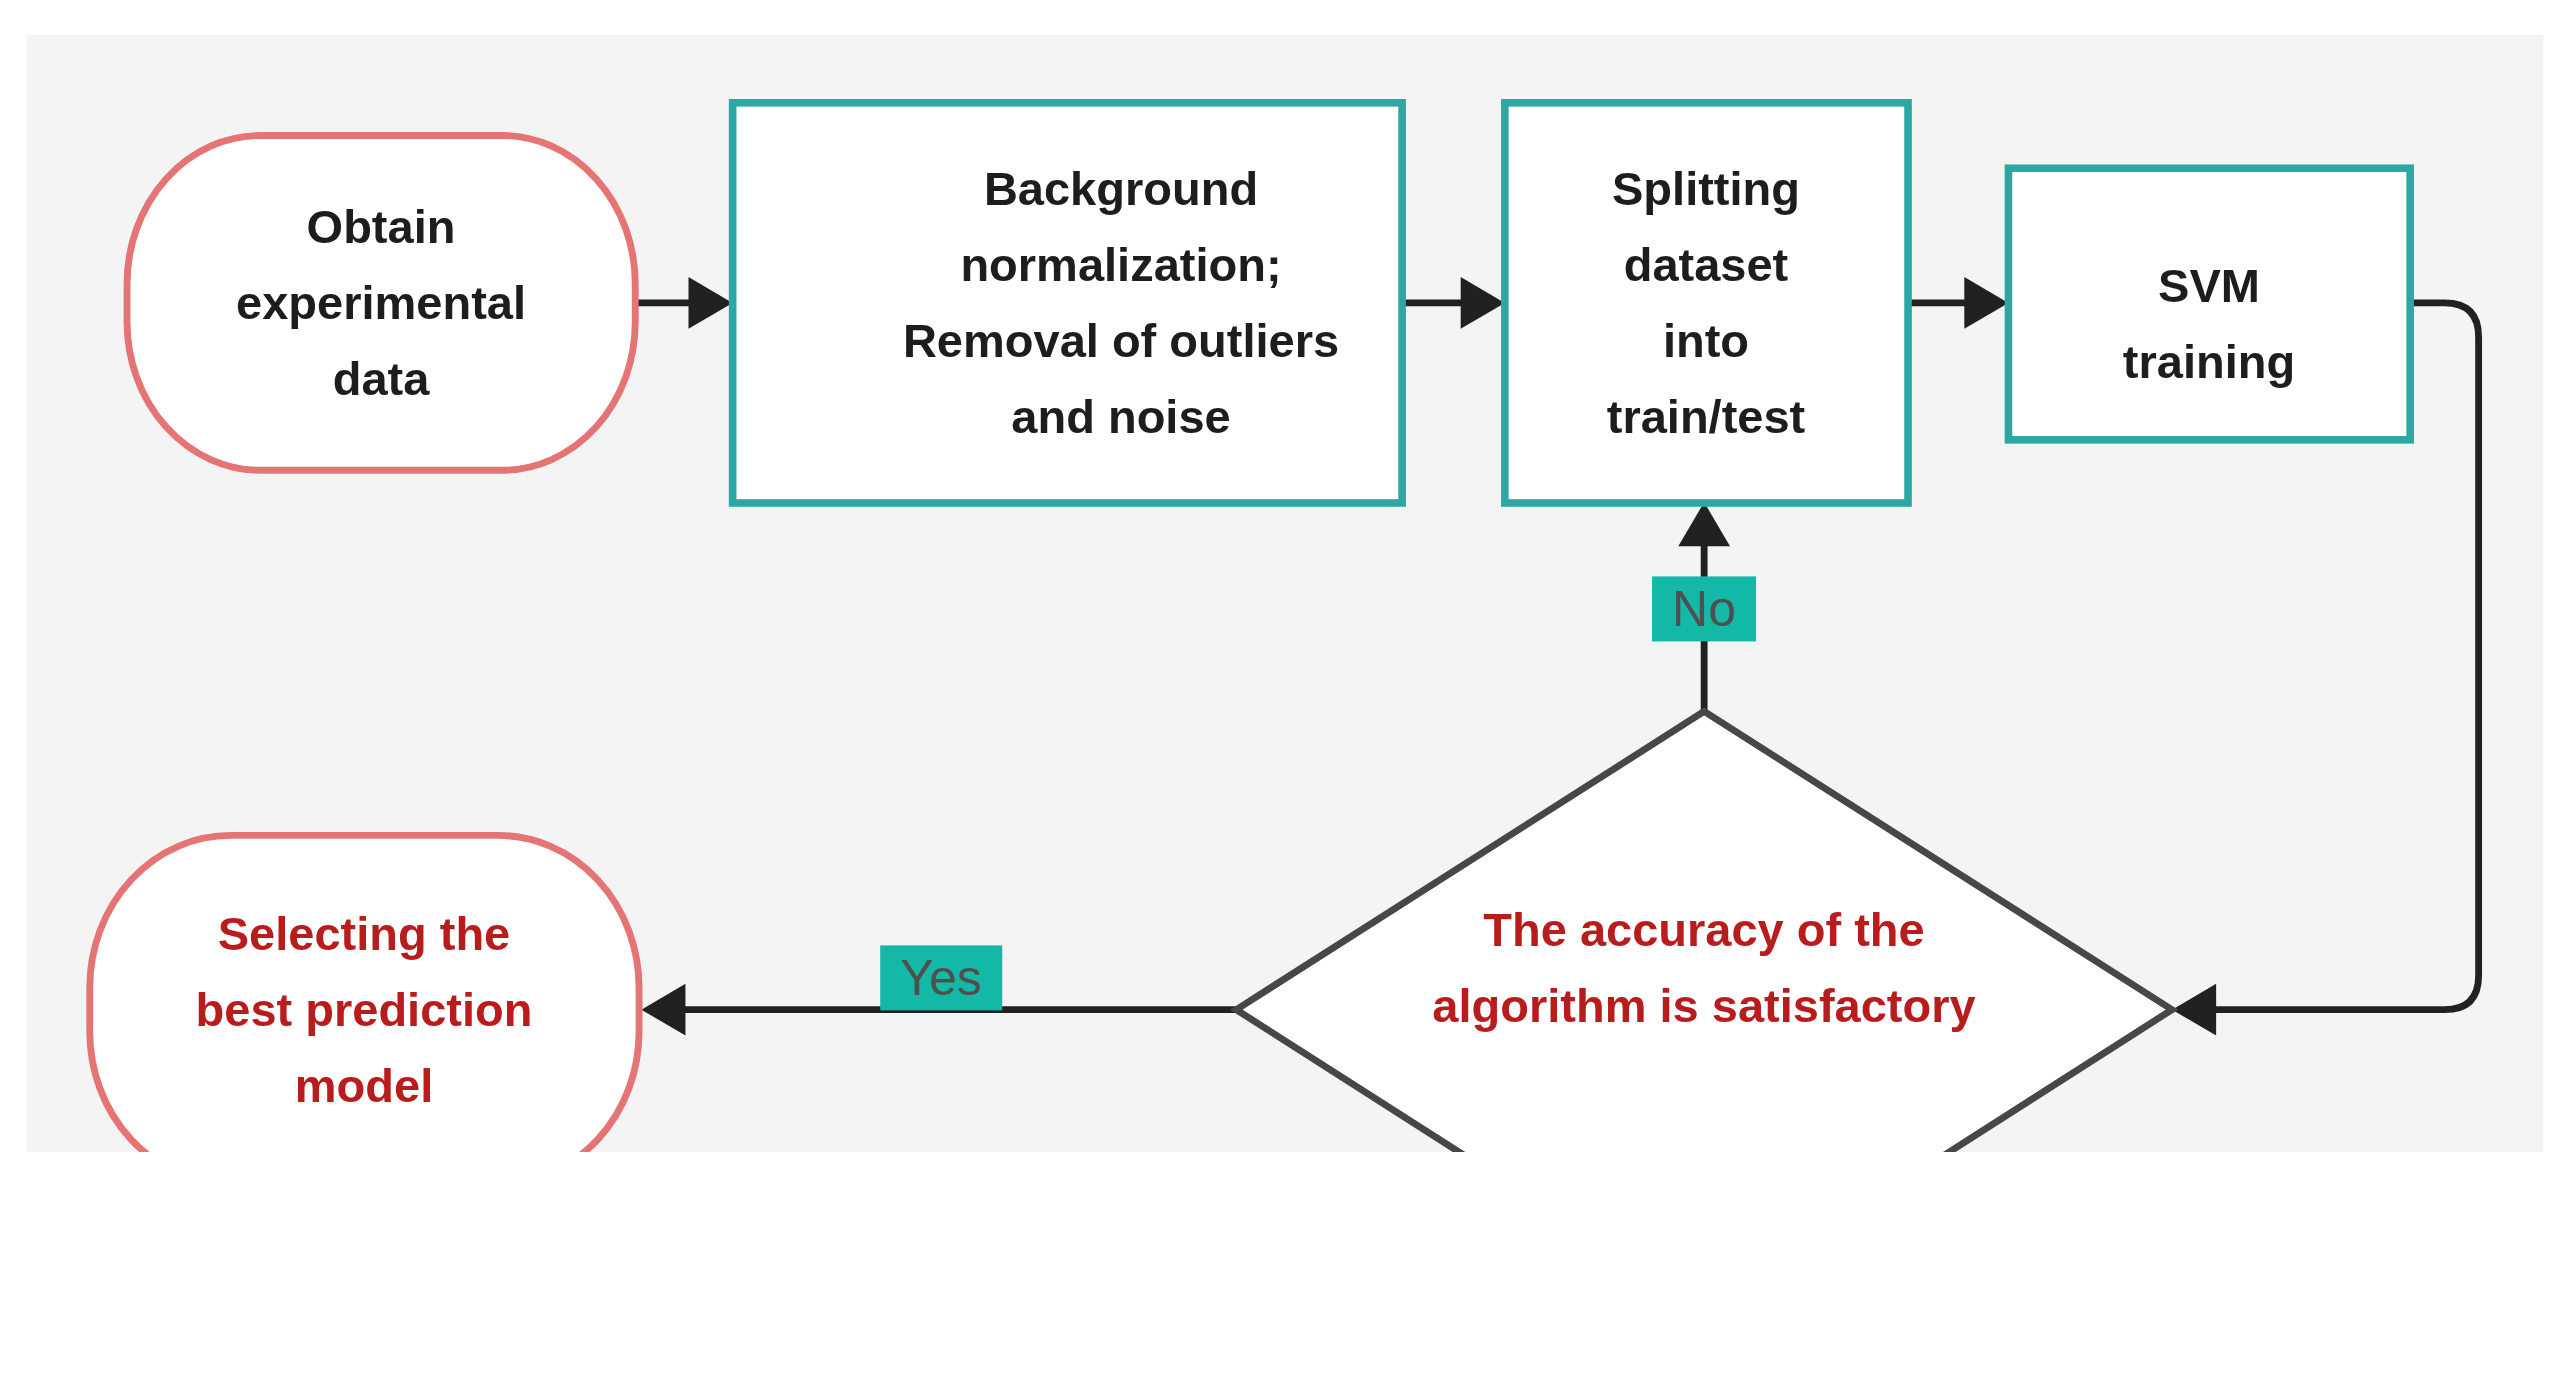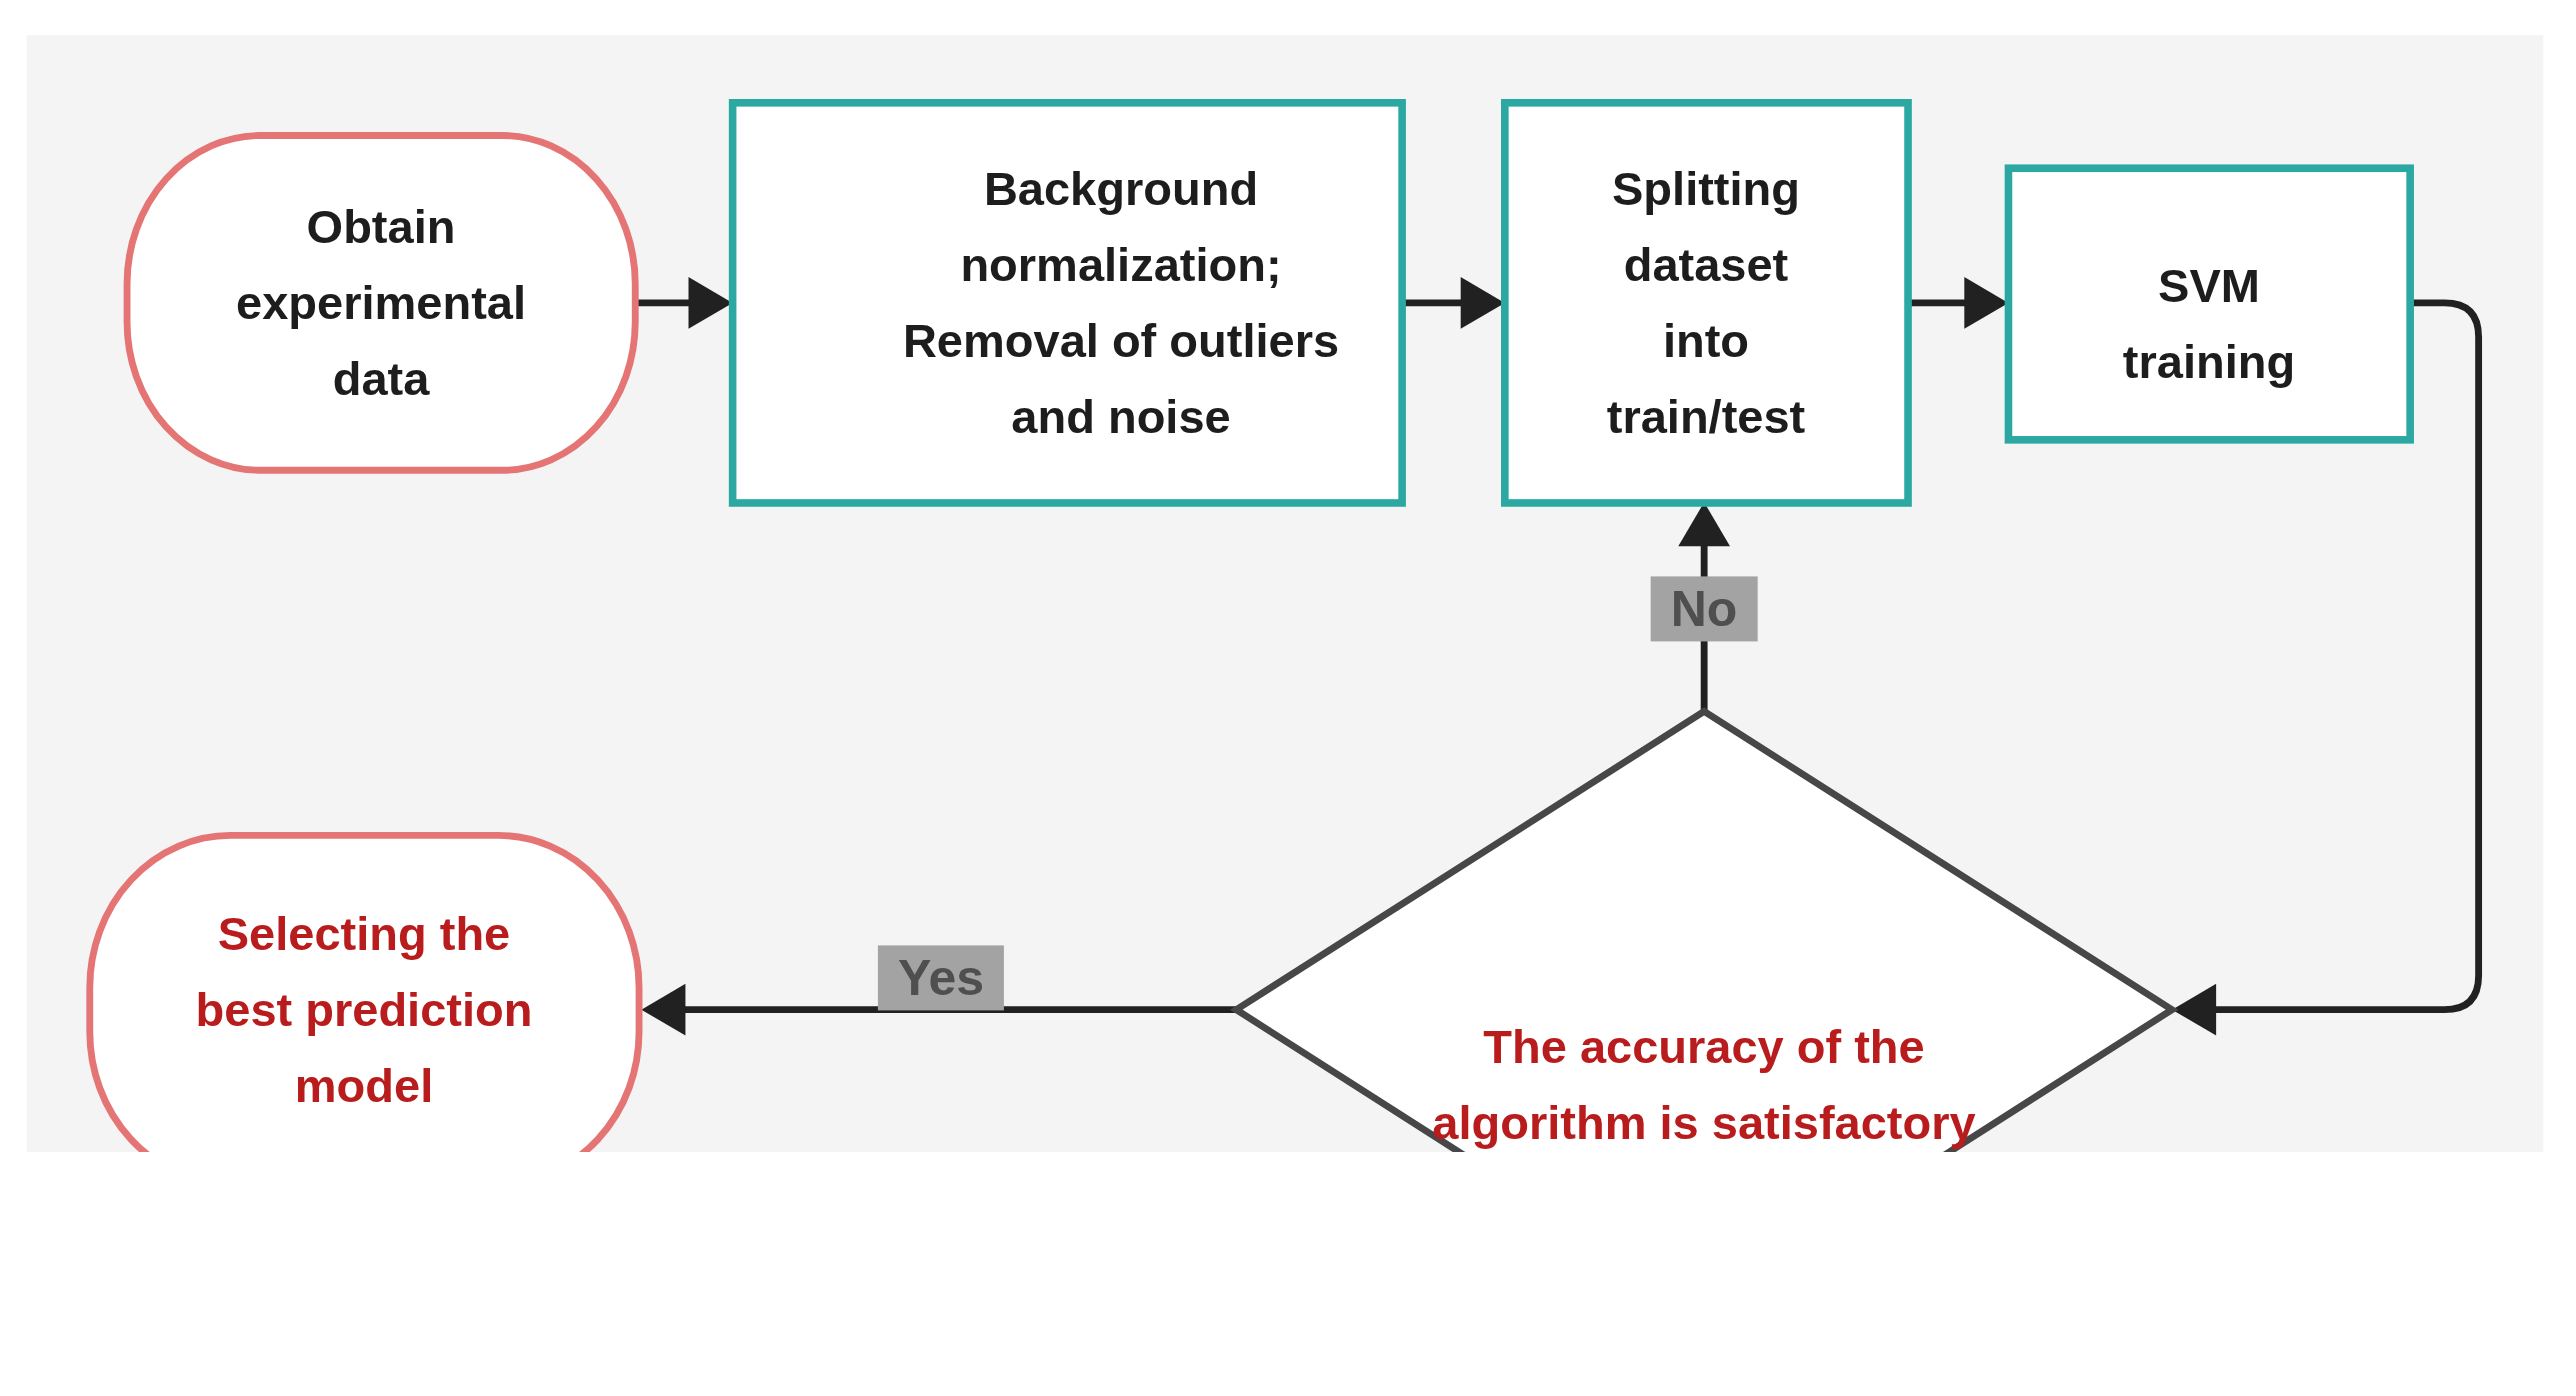"No" .edge-label { background: #a3a3a3 -> #14b8a6; font-weight: 700 -> 400 }
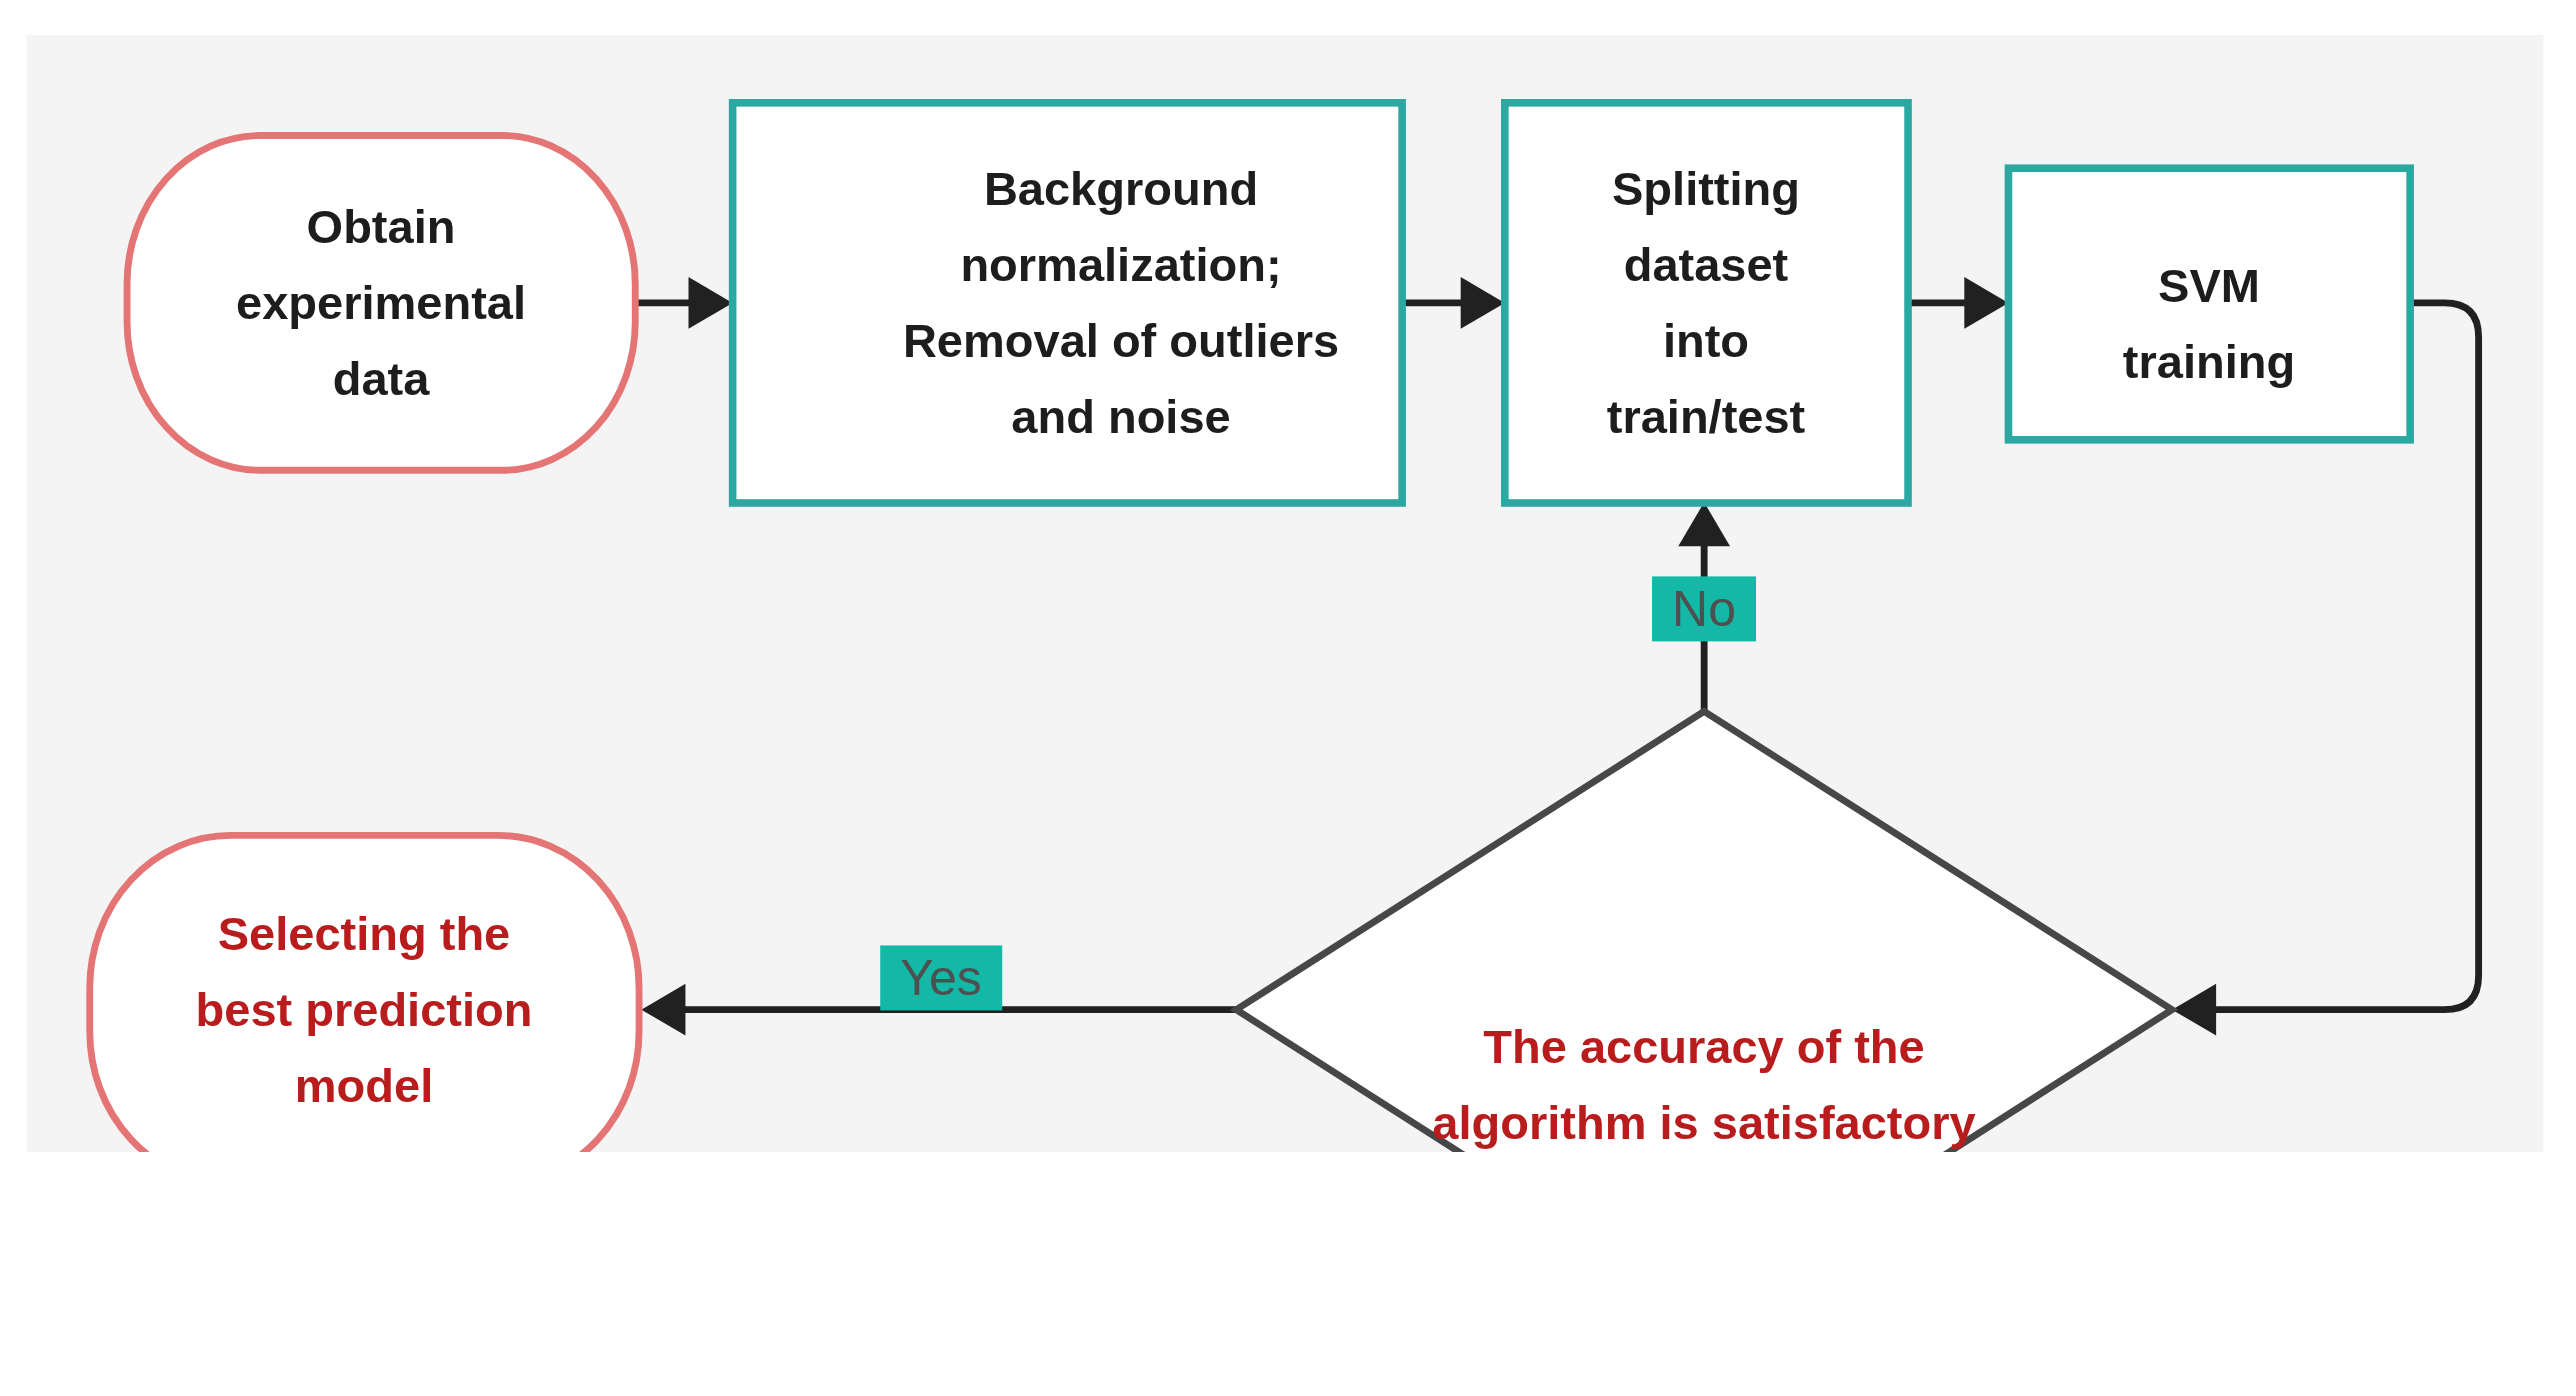"The accuracy of the" div.label { top: 1085px -> 968px }
